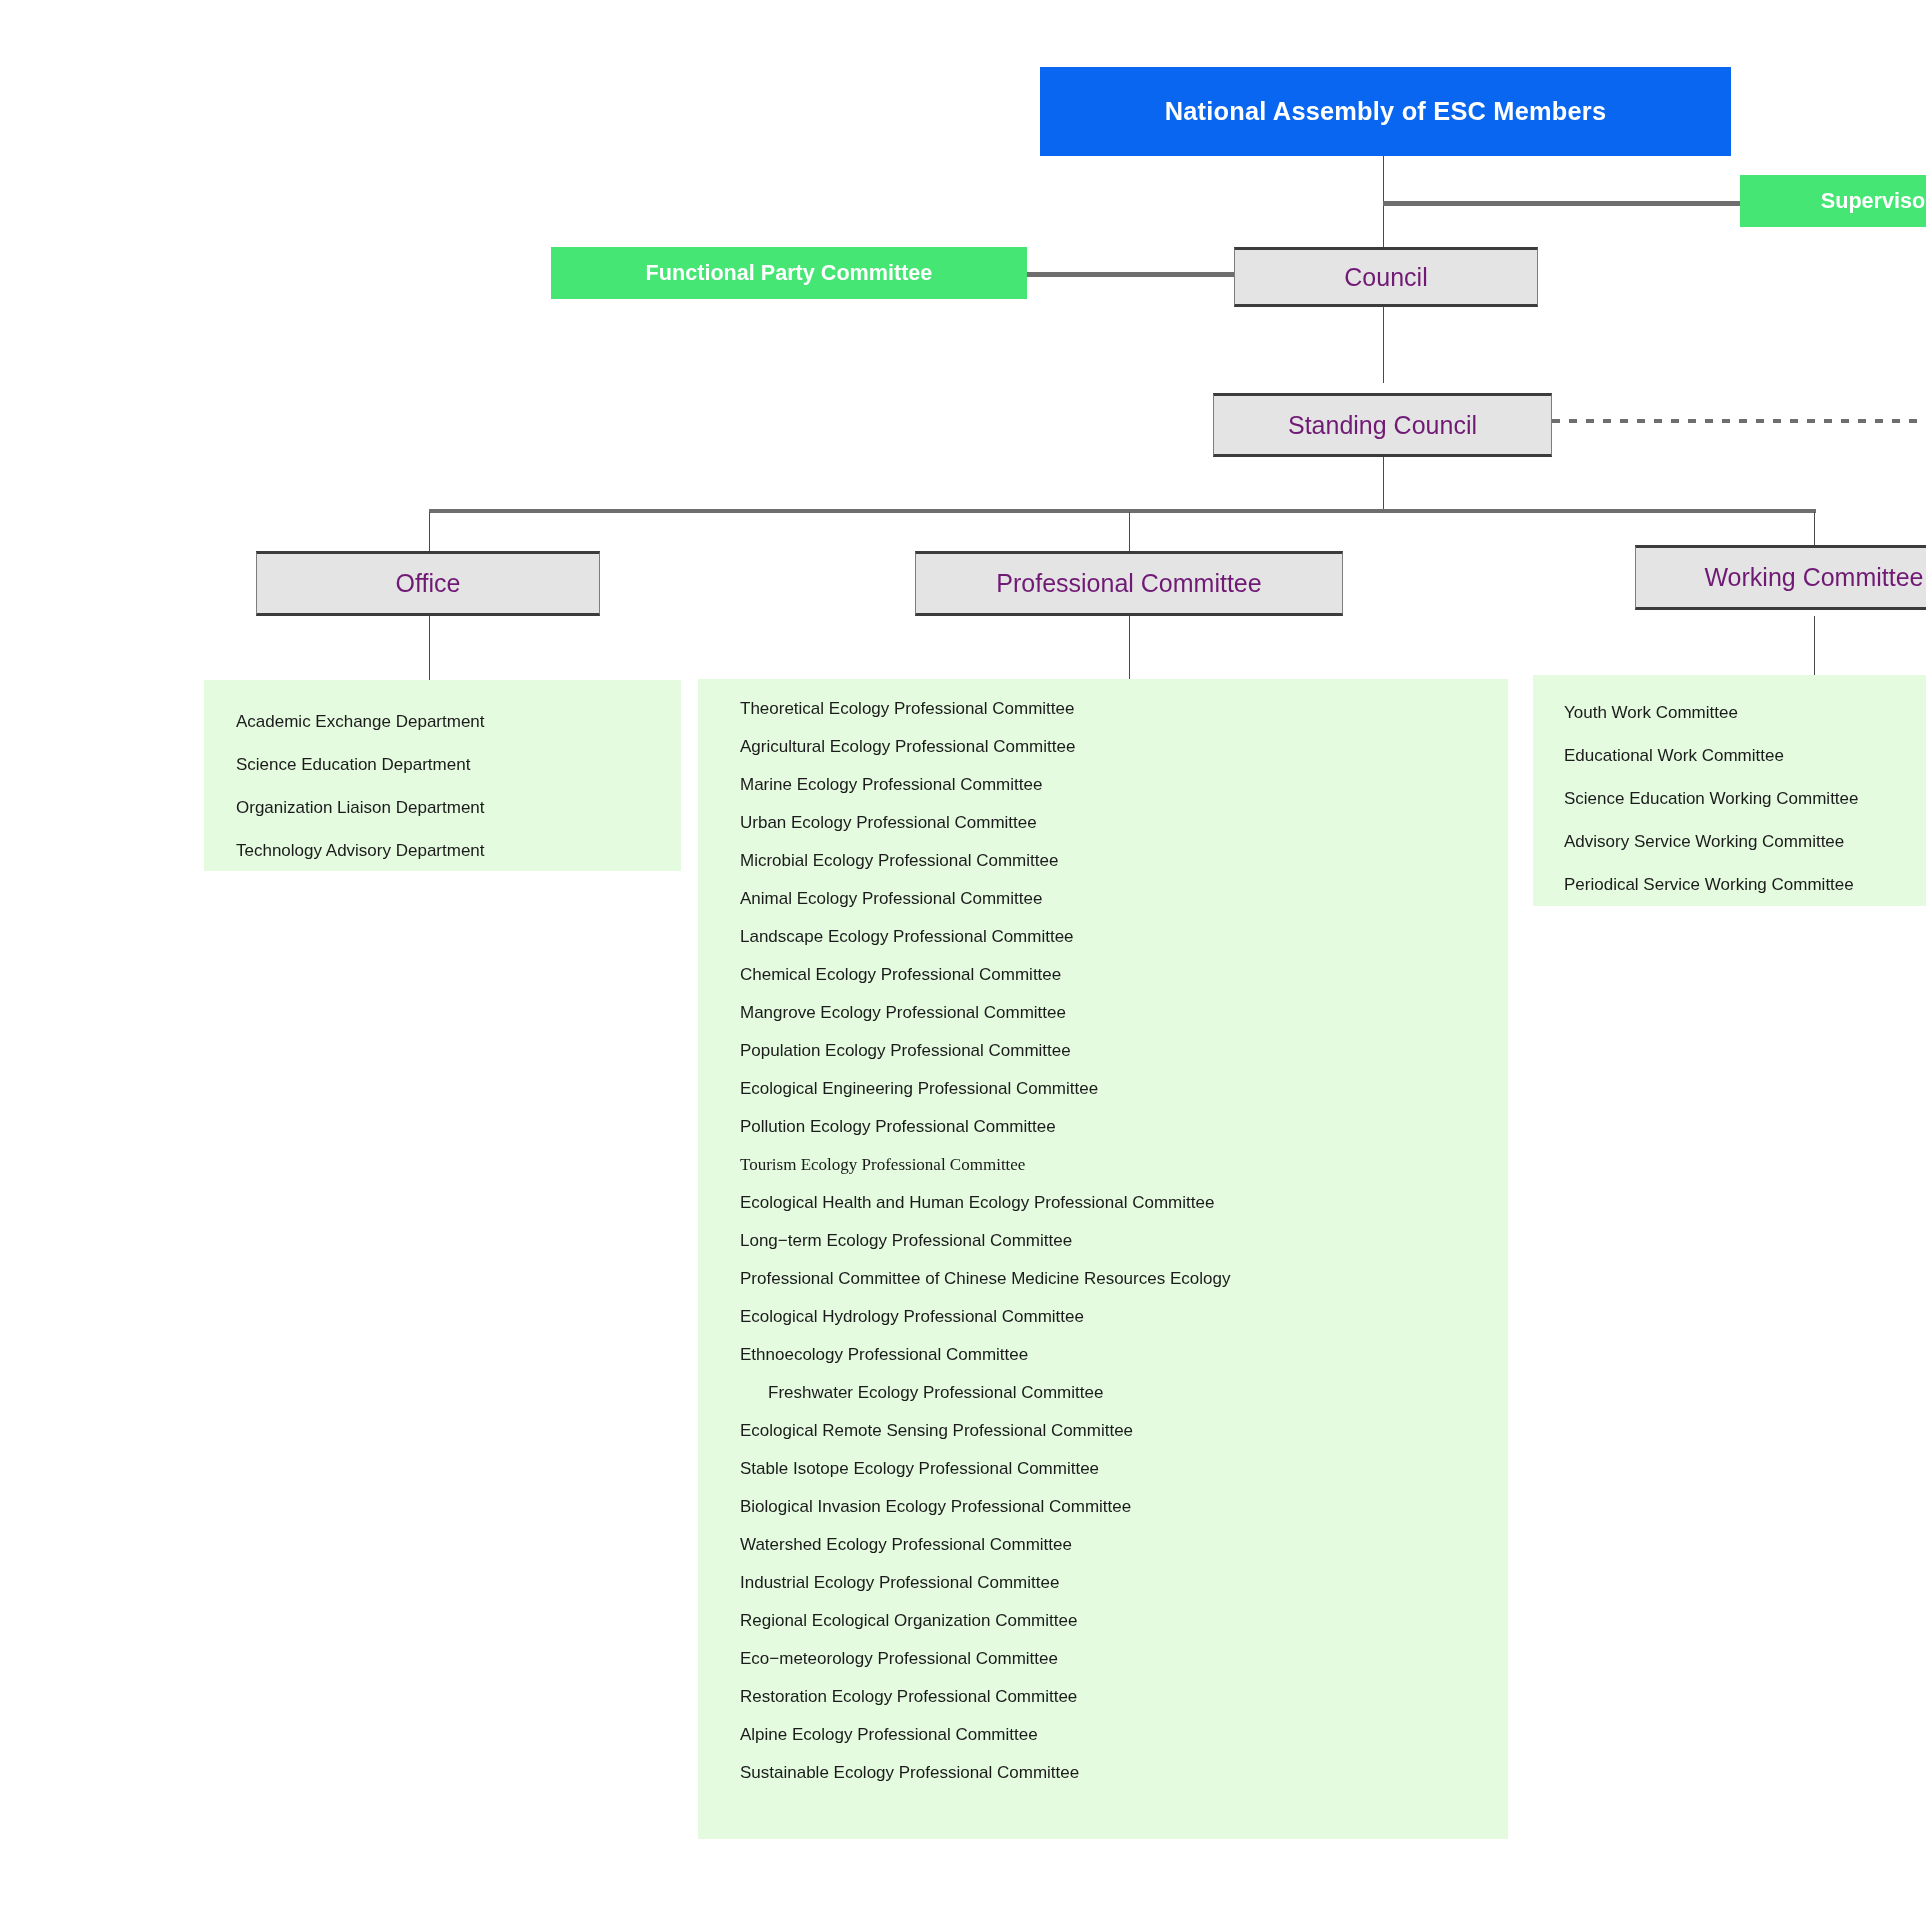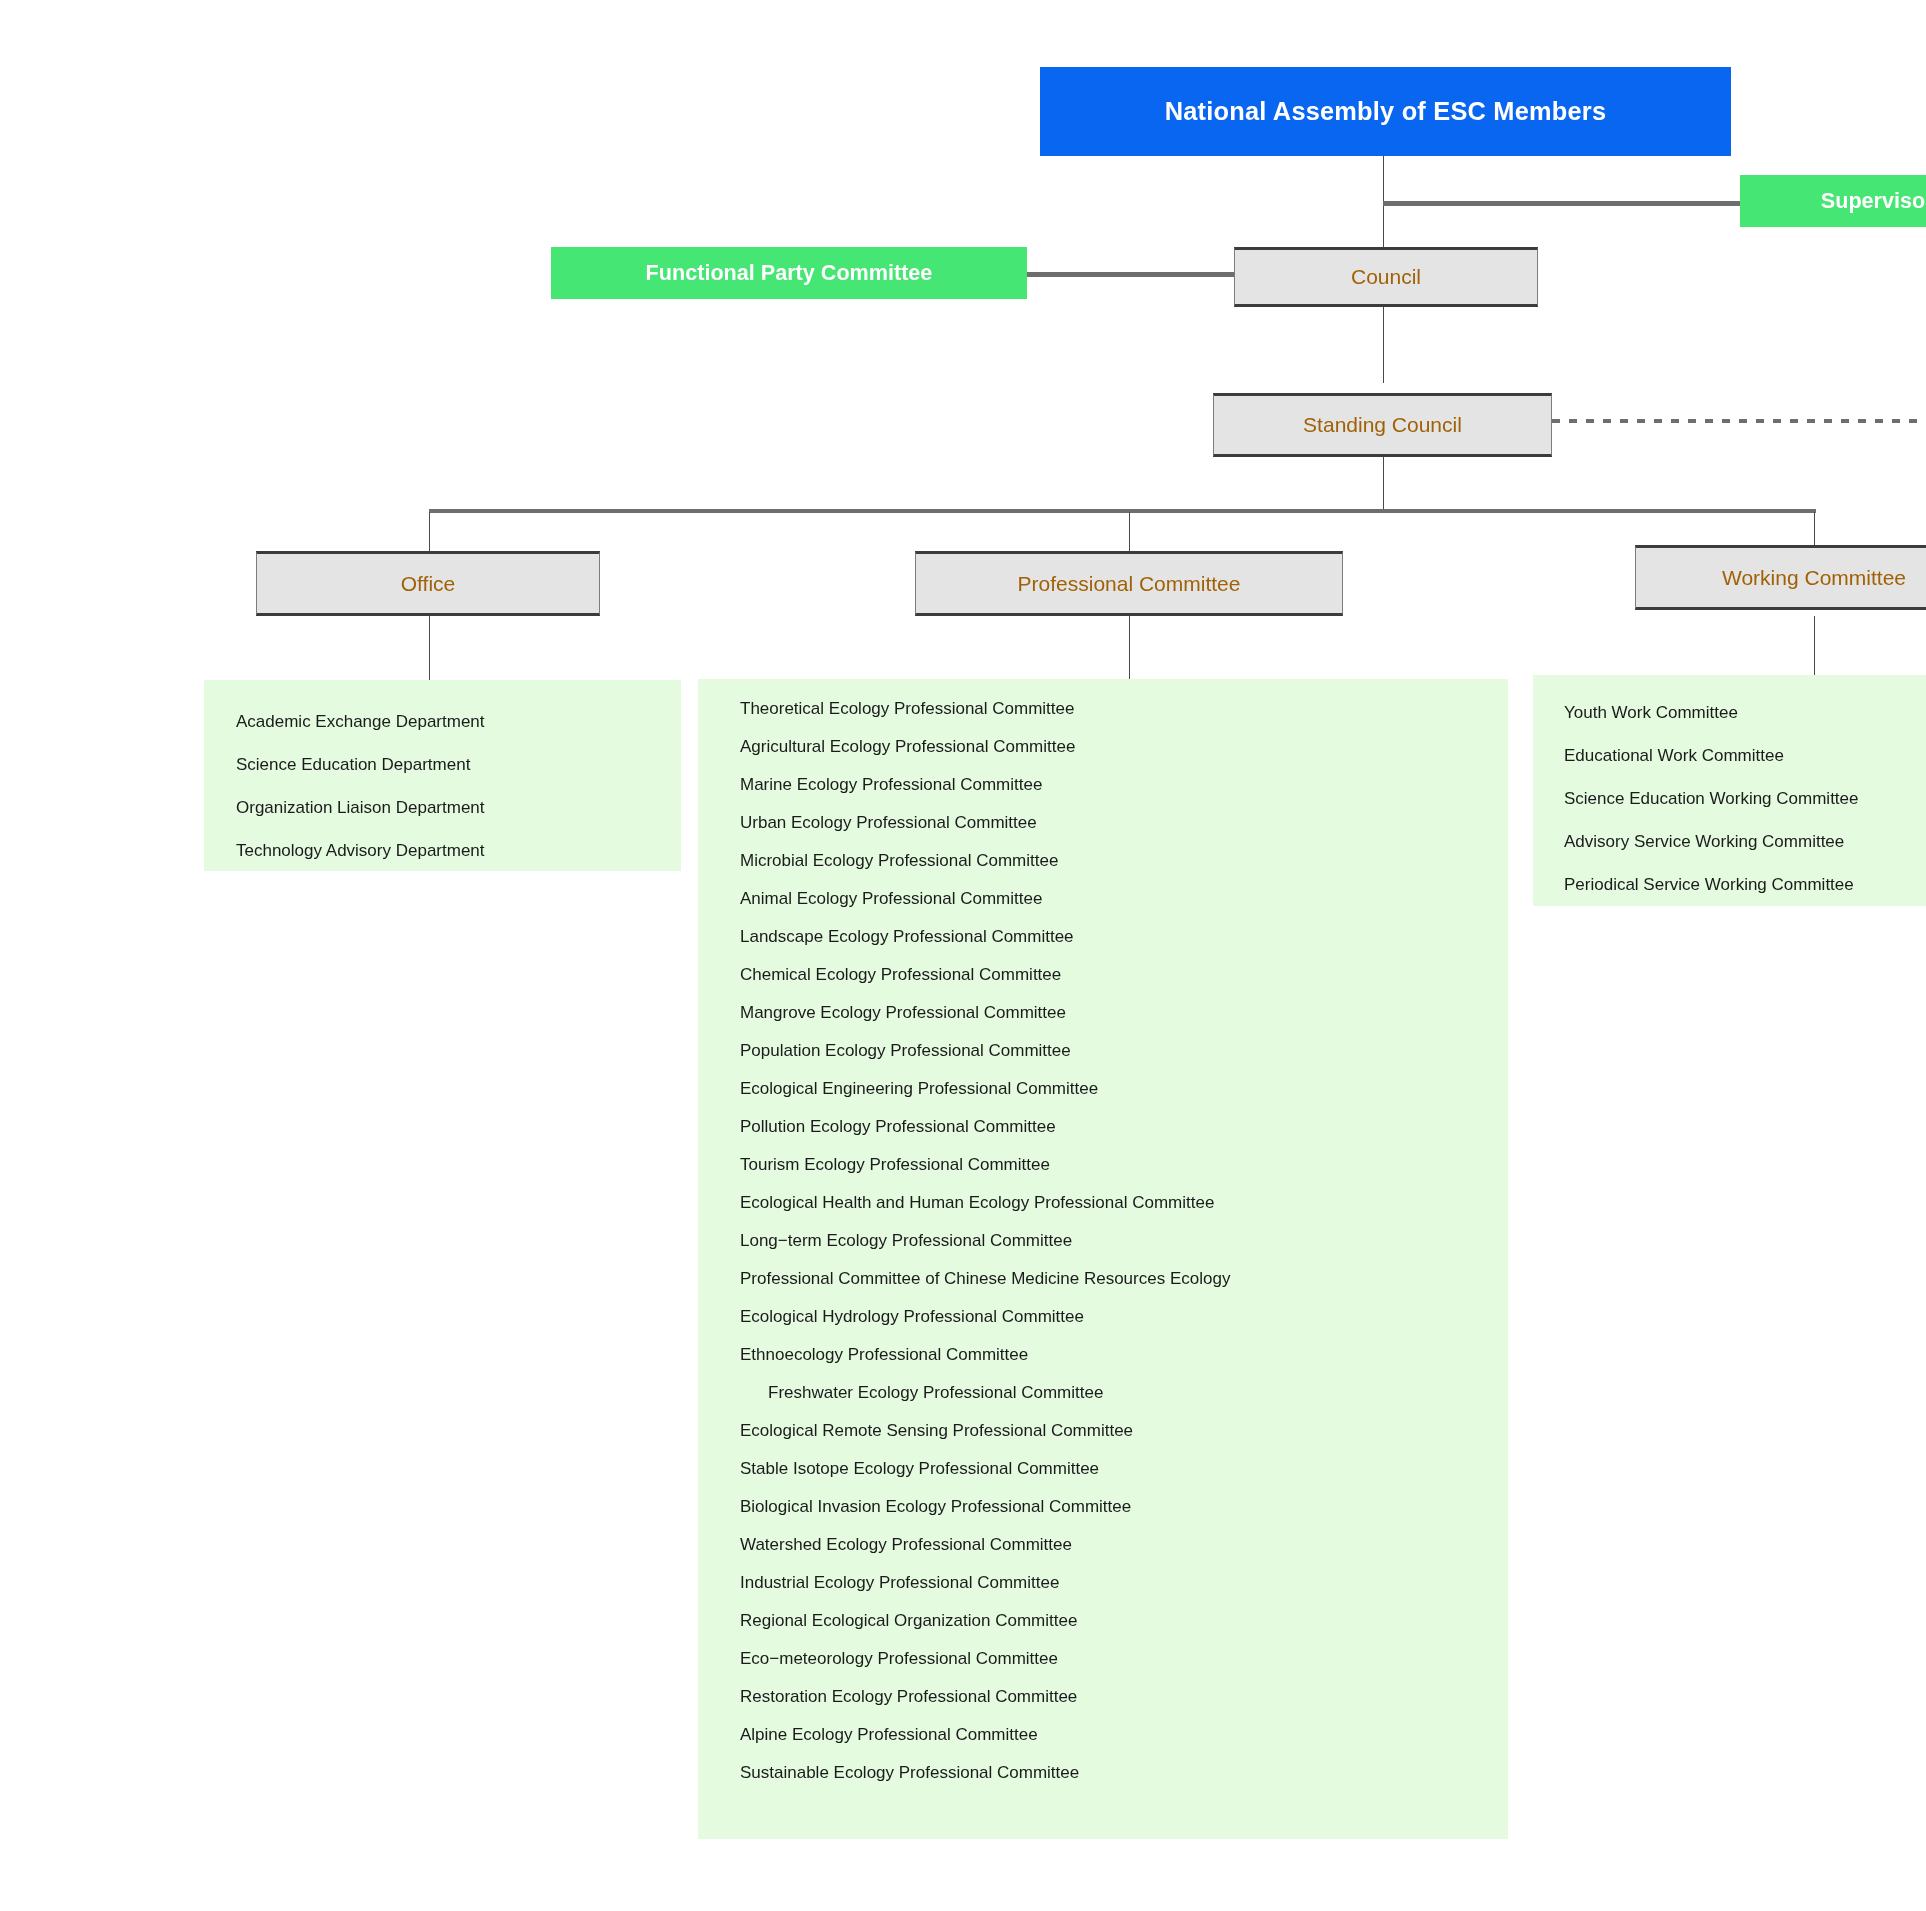"Council" .node-grey { color: #a16207 -> #701a75; font-size: 21px -> 25px }
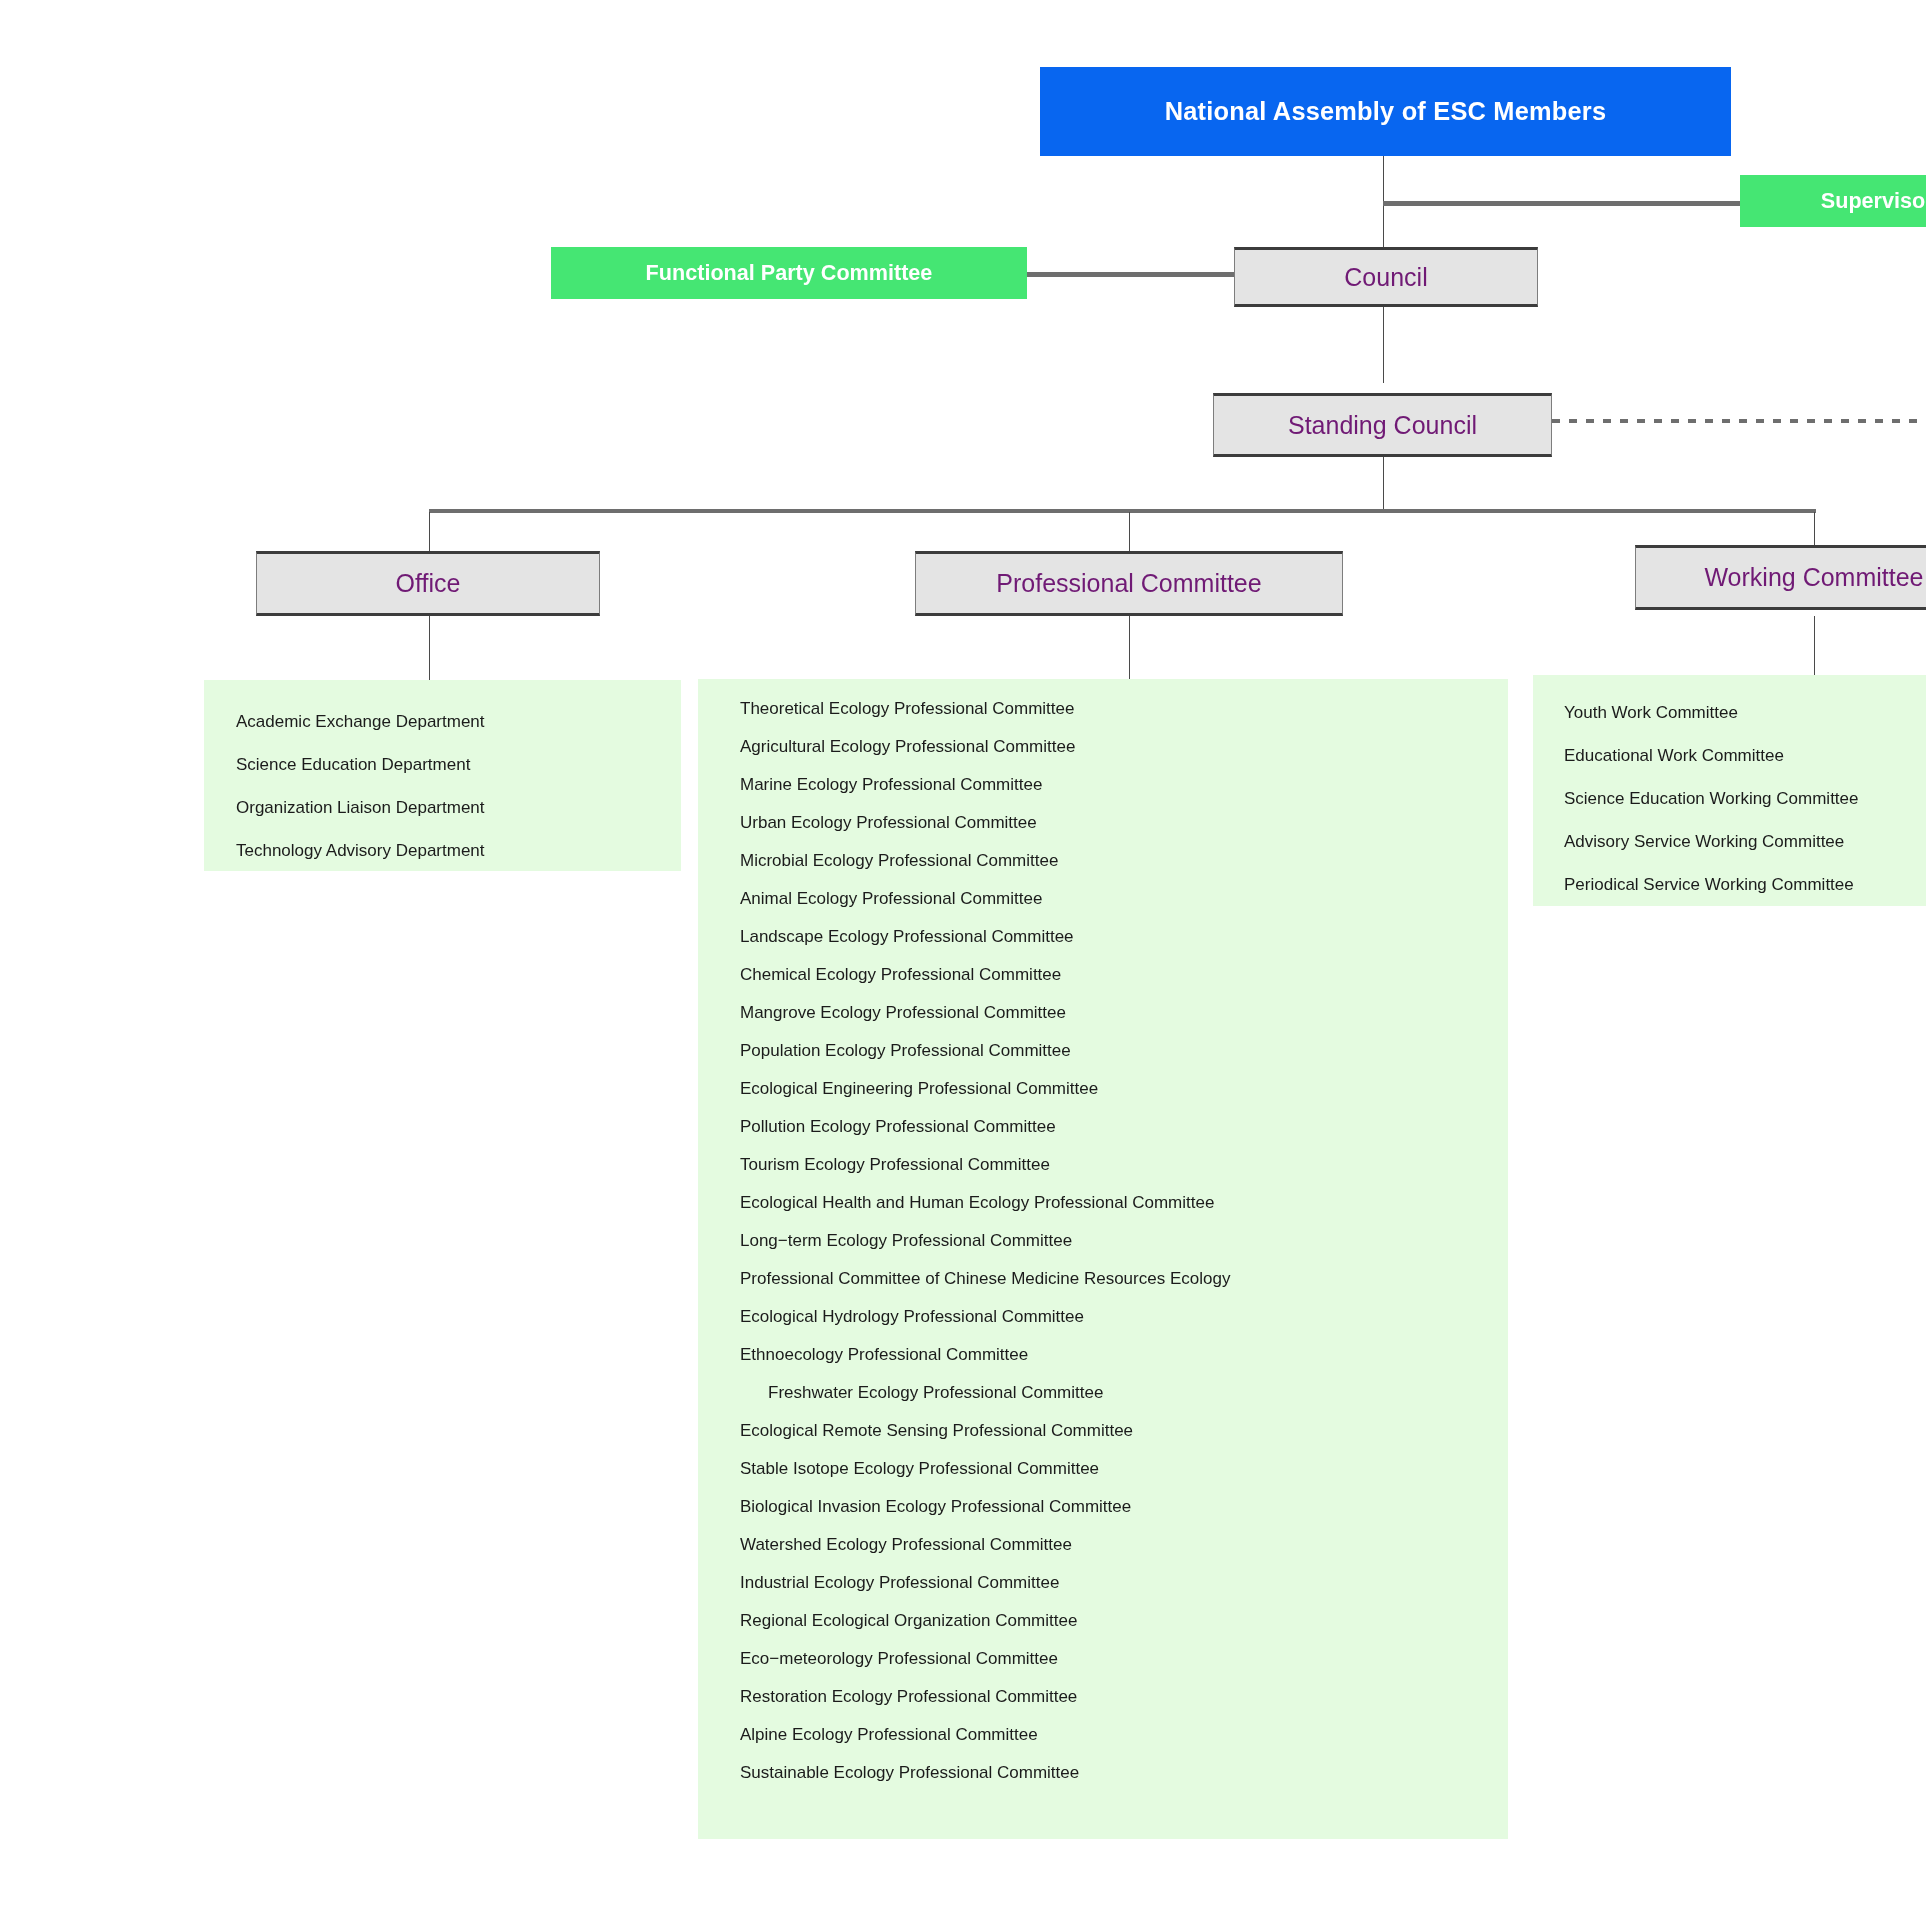"Tourism Ecology Professional Committee" li { font-family: none -> Liberation Serif, serif }
